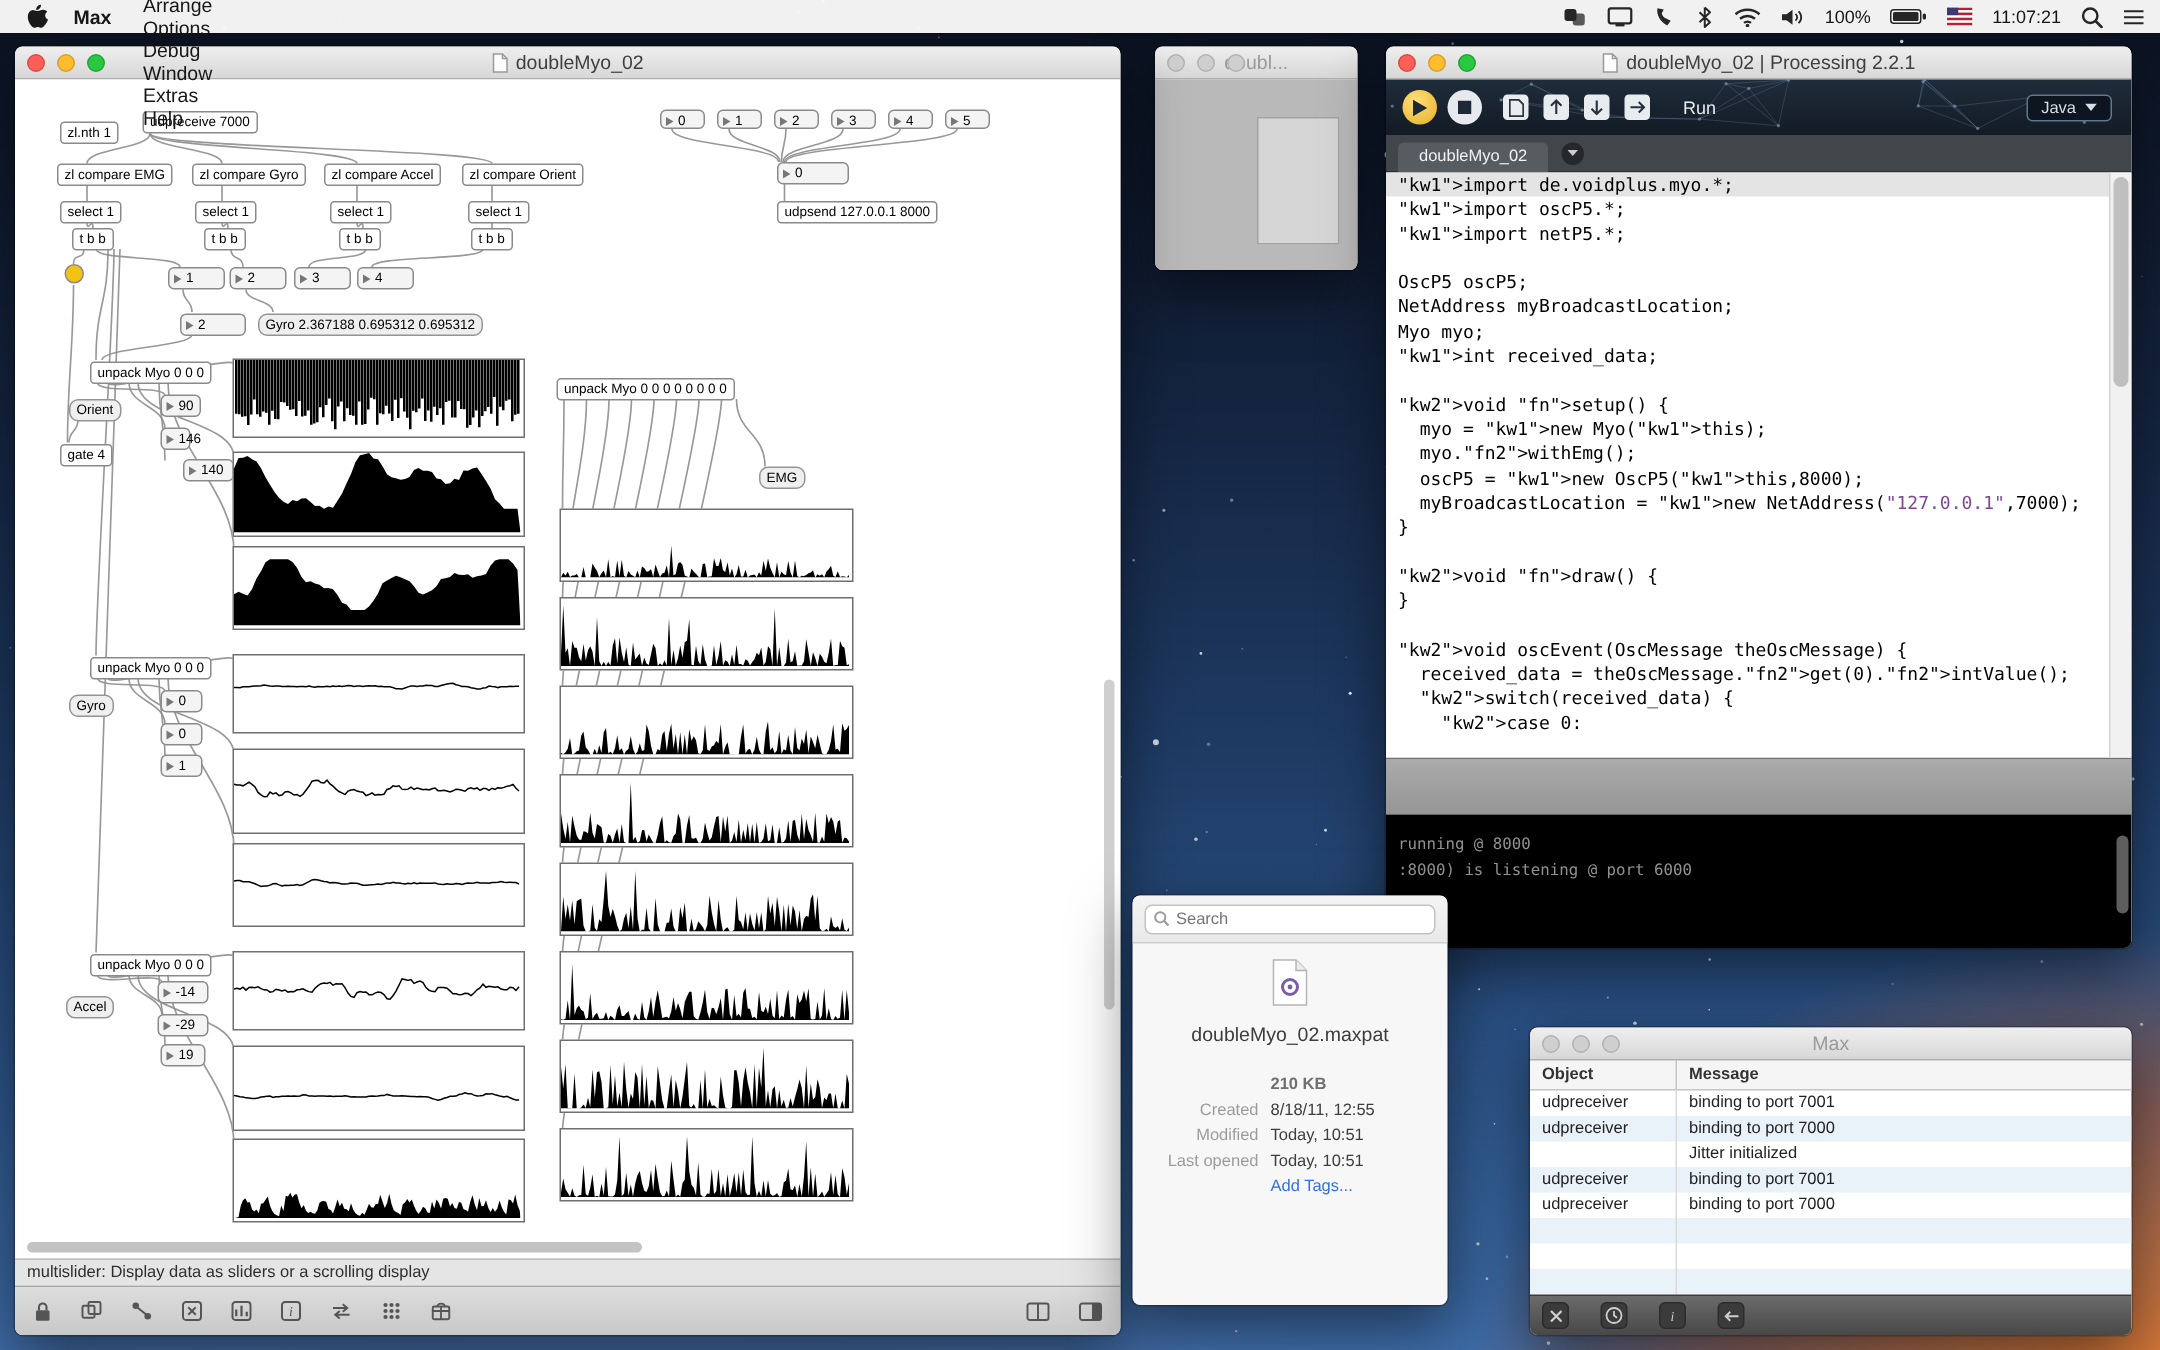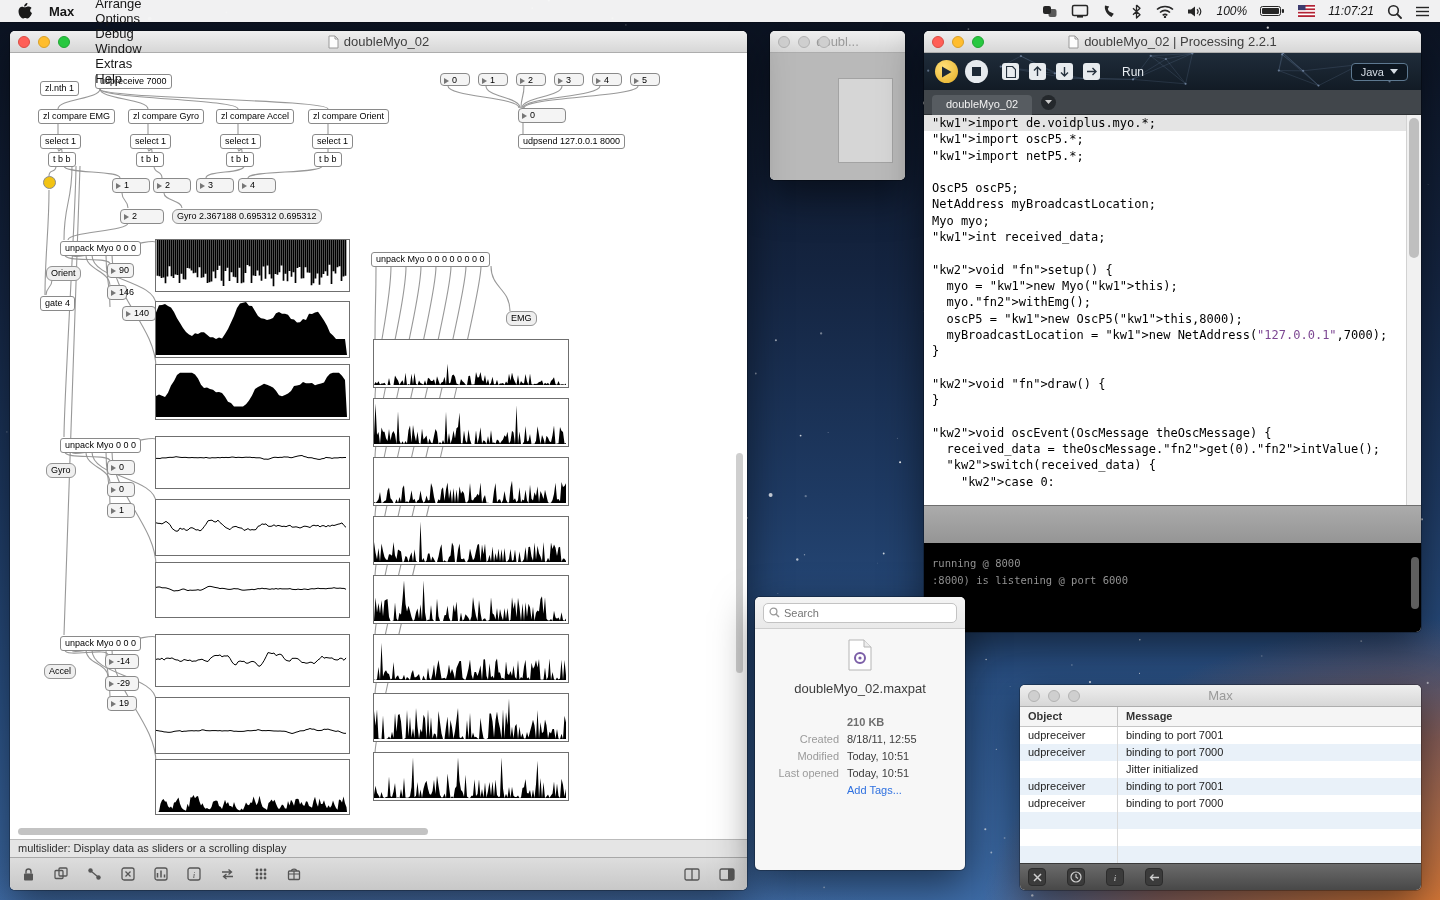"100%" #menubar .right { font-style: italic -> none }
